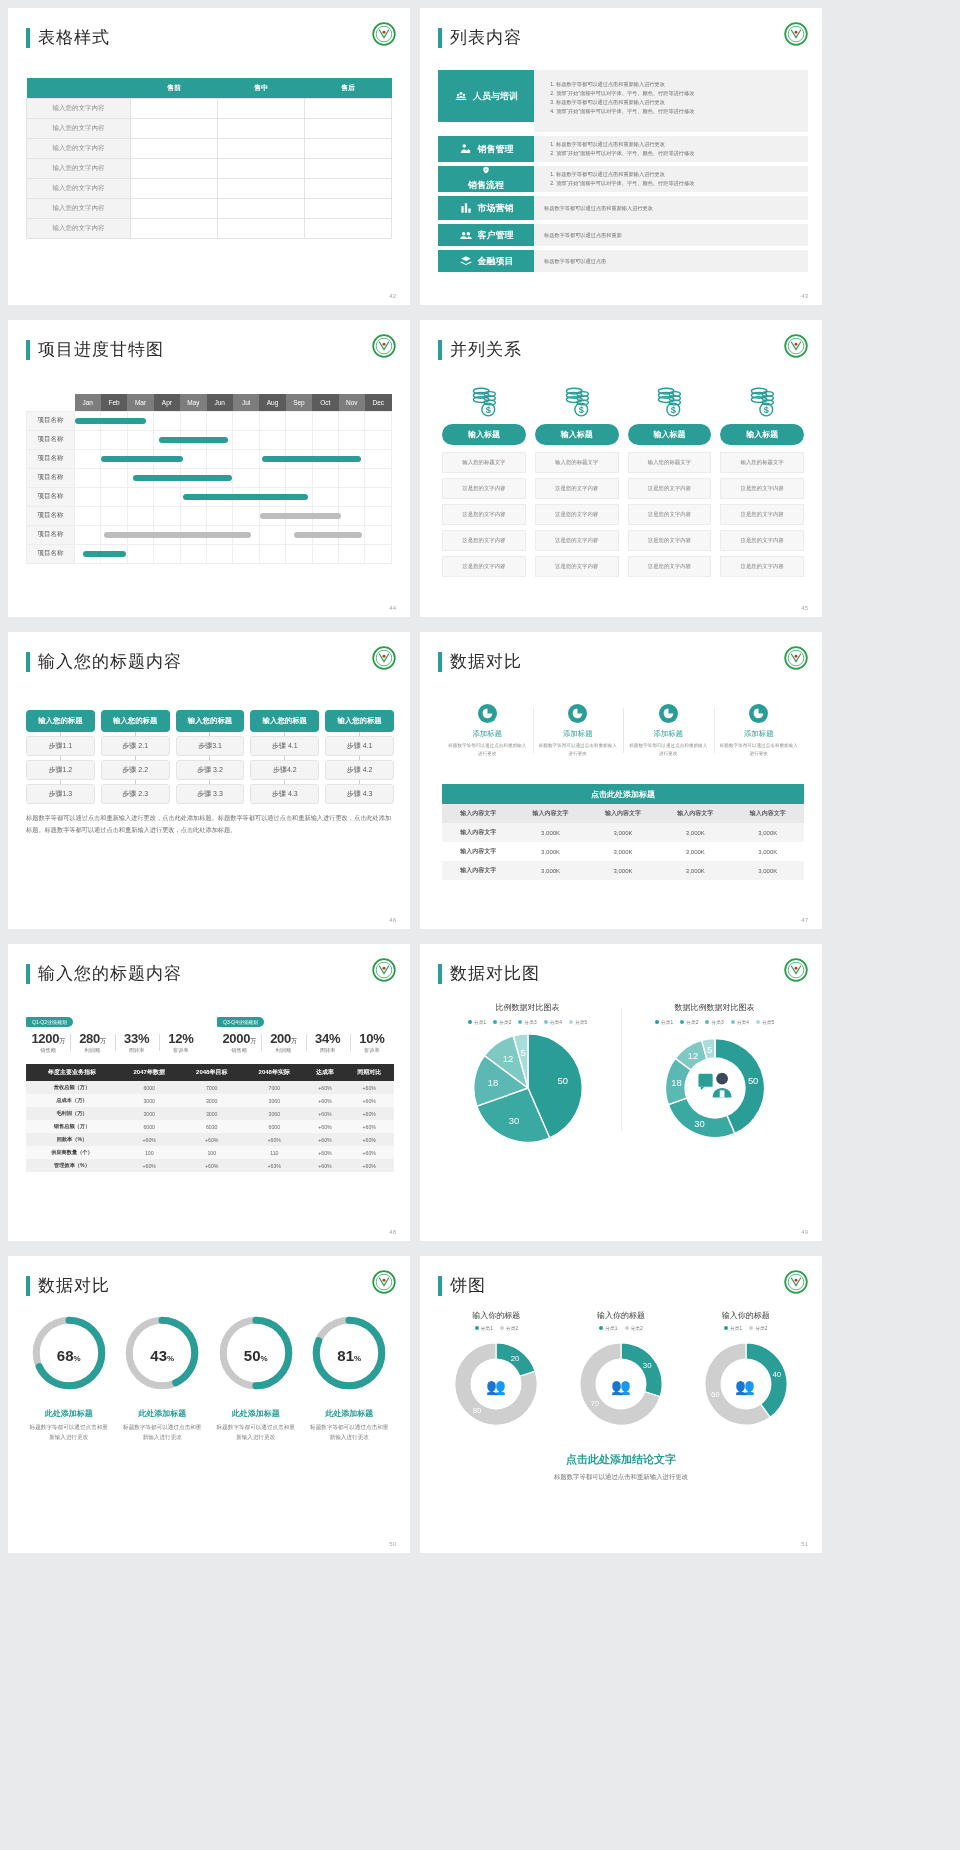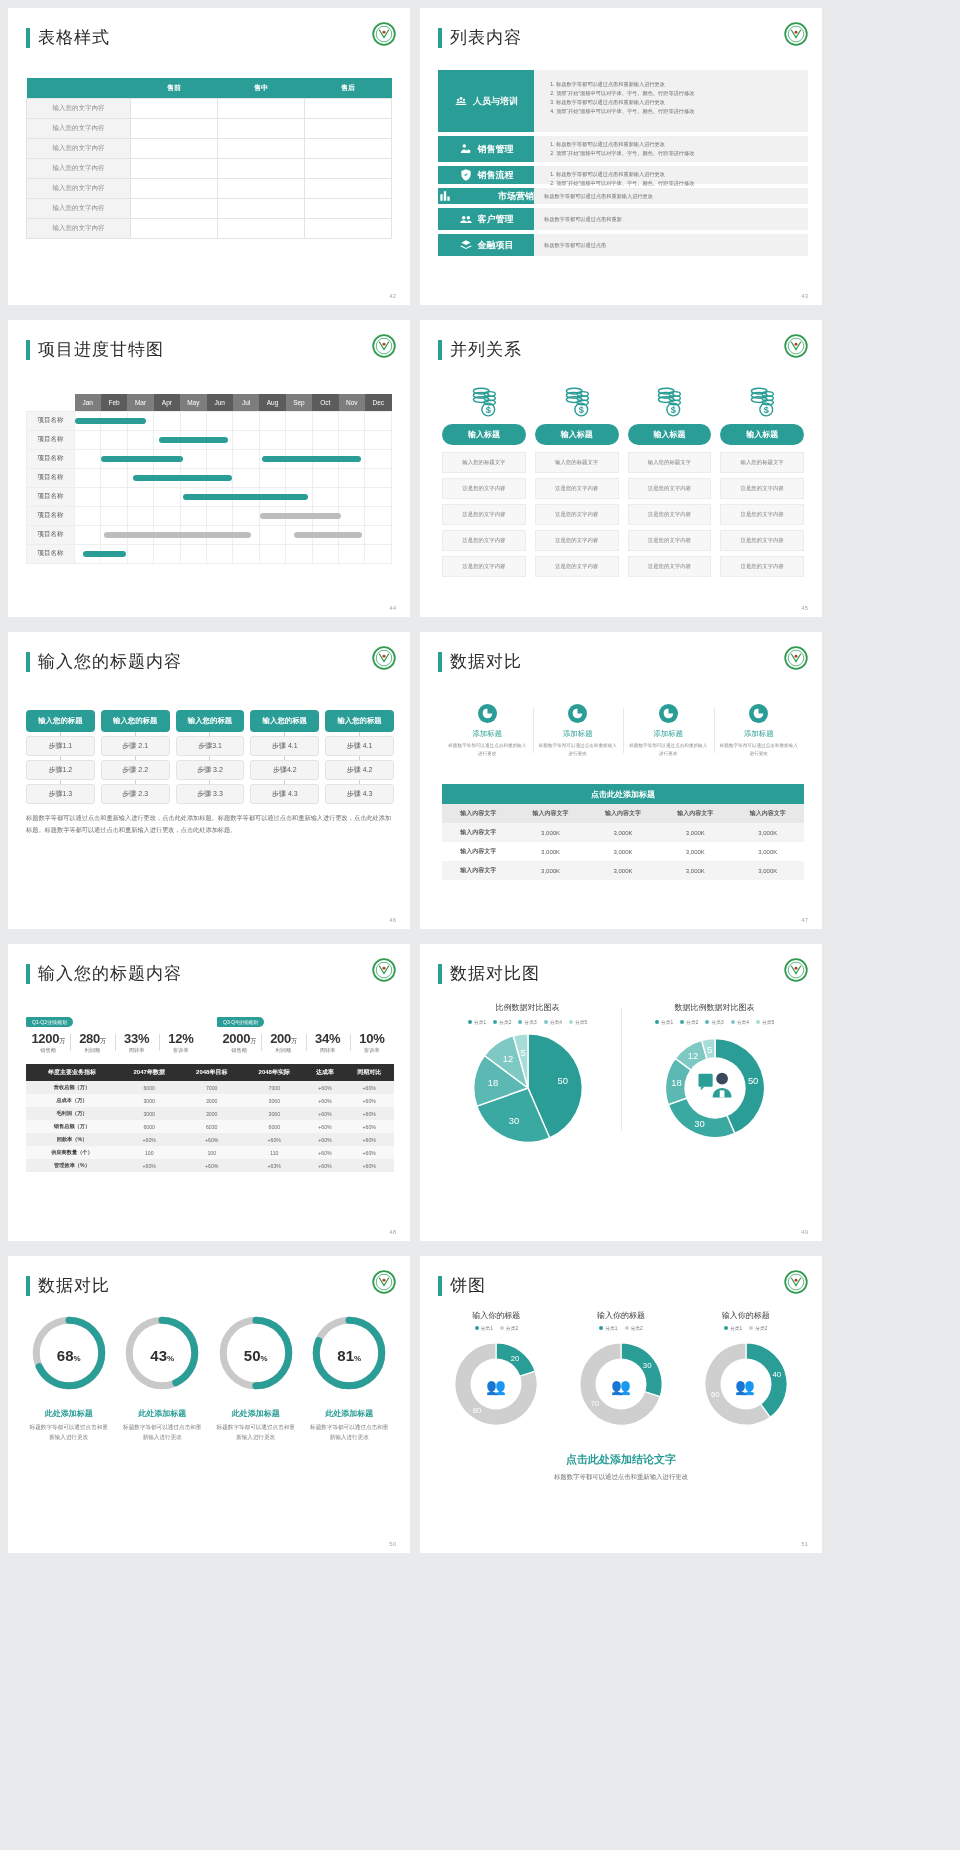"人员与培训" .lrow.r1 .tab { height: 62px -> 52px }
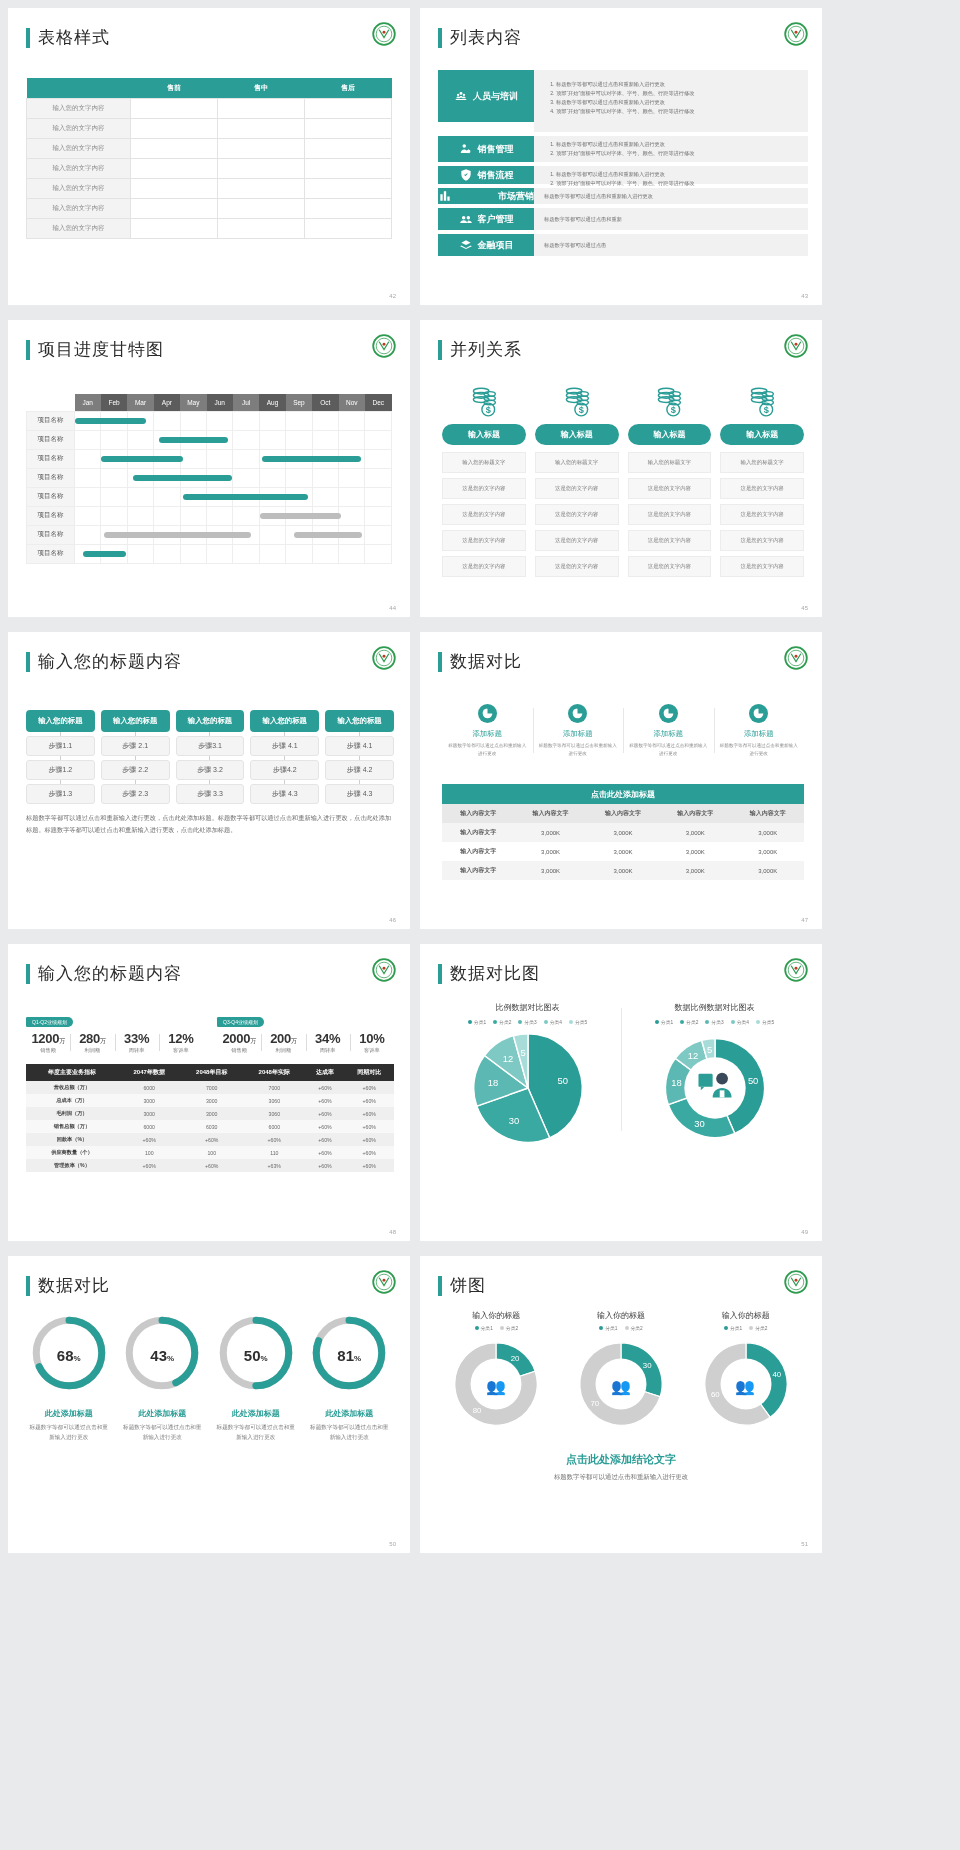"销售流程" .lrow.r3 .tab, .lrow.r3 .body { flex-direction: none -> column; height: 18px -> 26px }
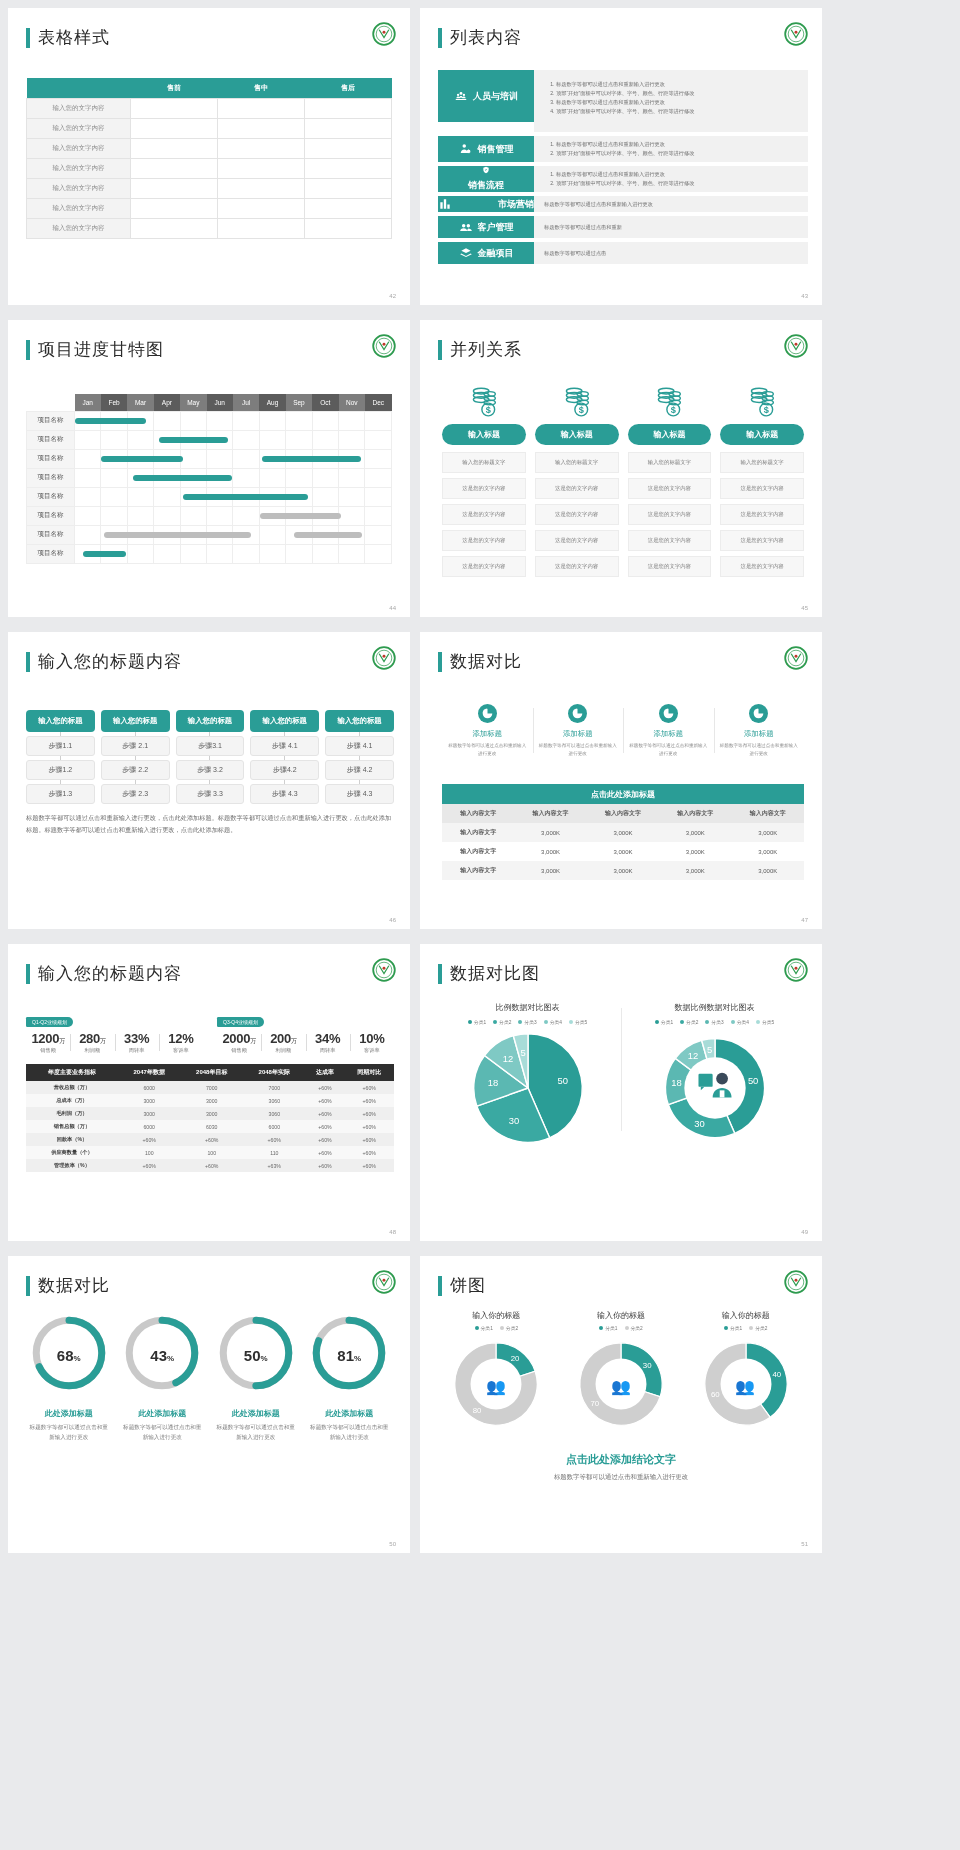"市场营销" .lrow.r4 .tab, .lrow.r4 .body { height: 16px -> 24px; justify-content: space-between -> none }
